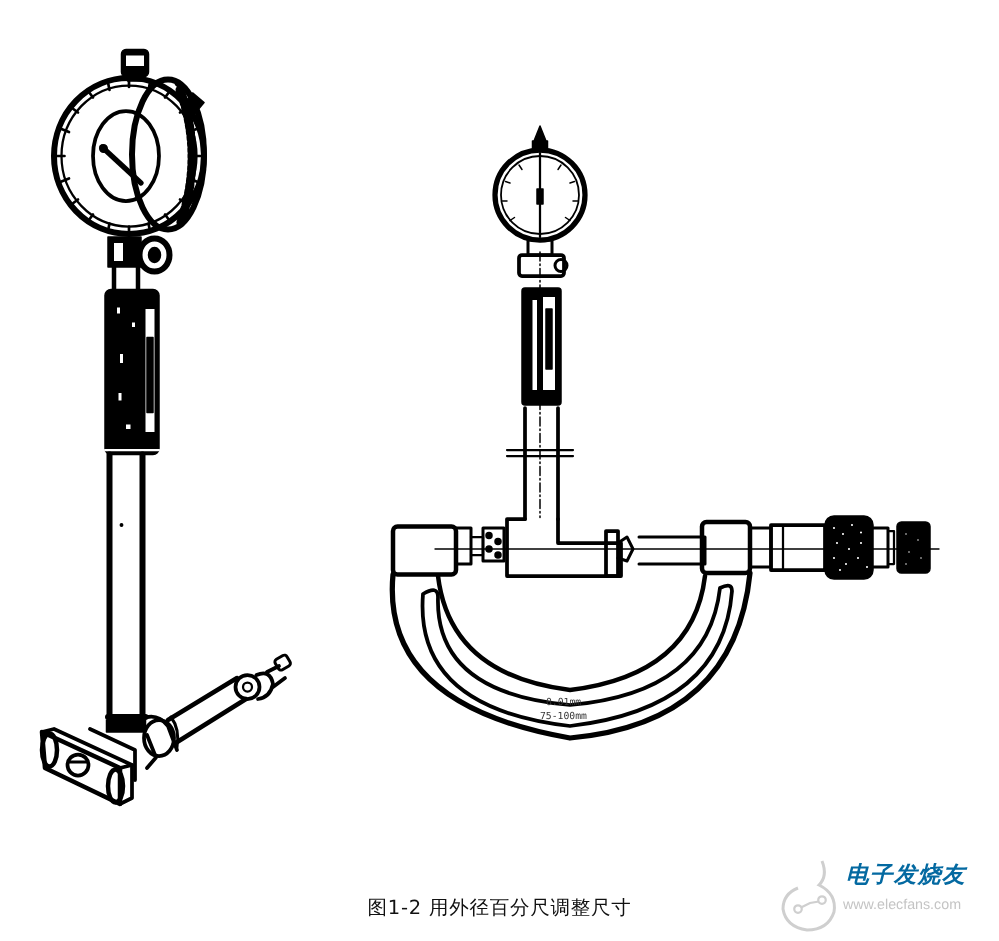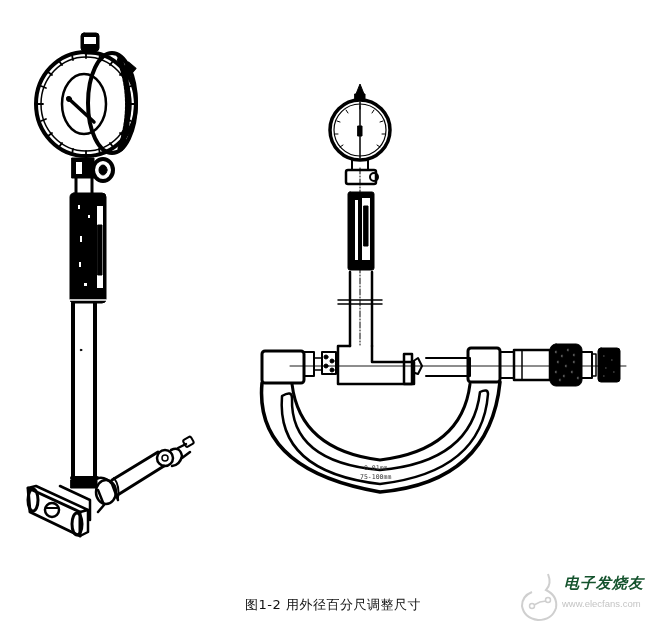"电子发烧友" .wm-title { color: #14532d -> #0369a1 }
